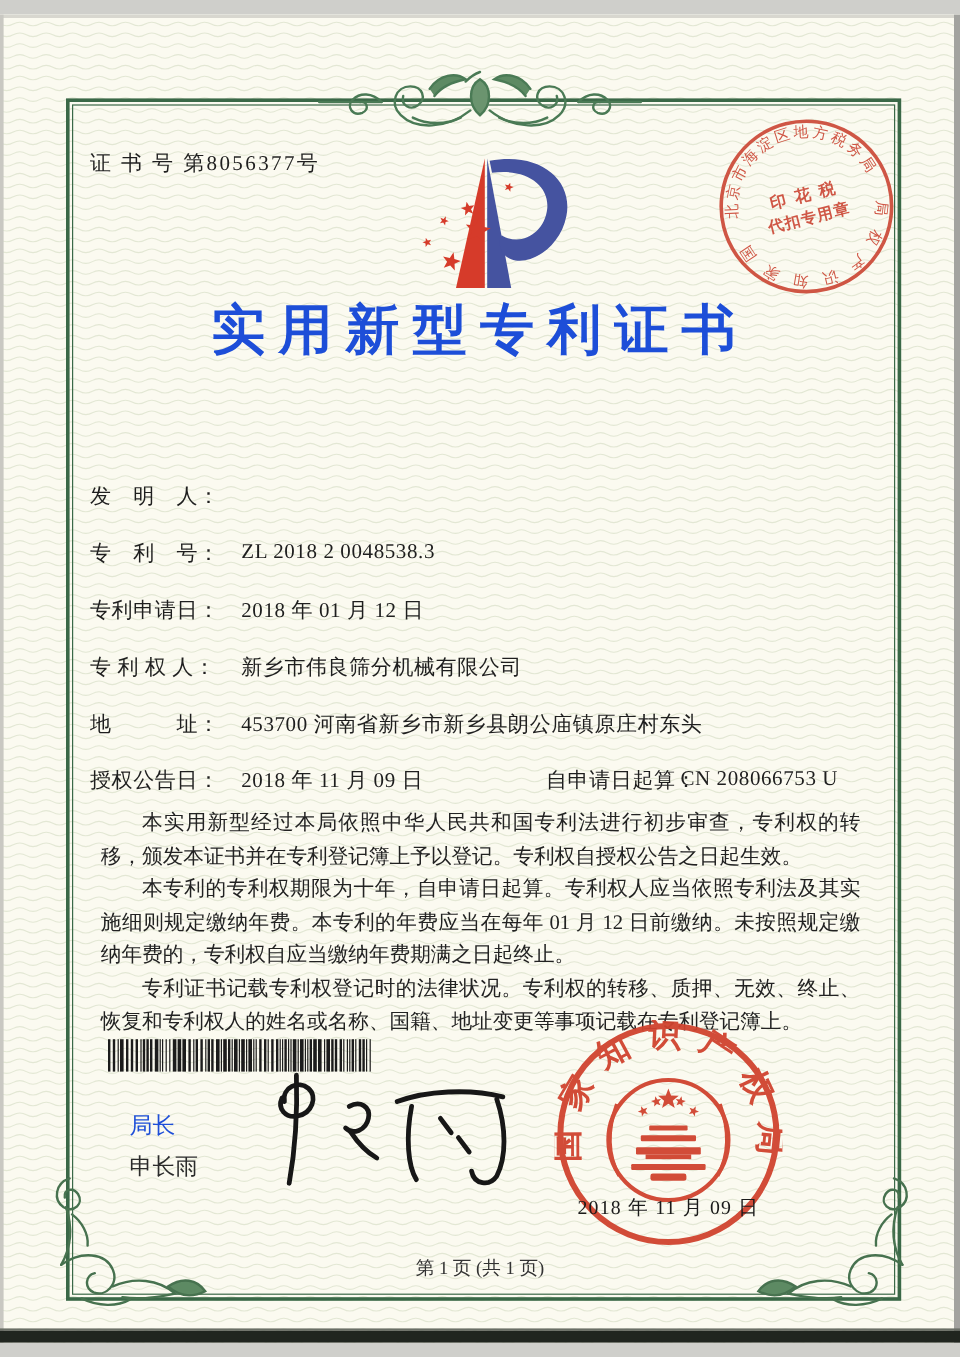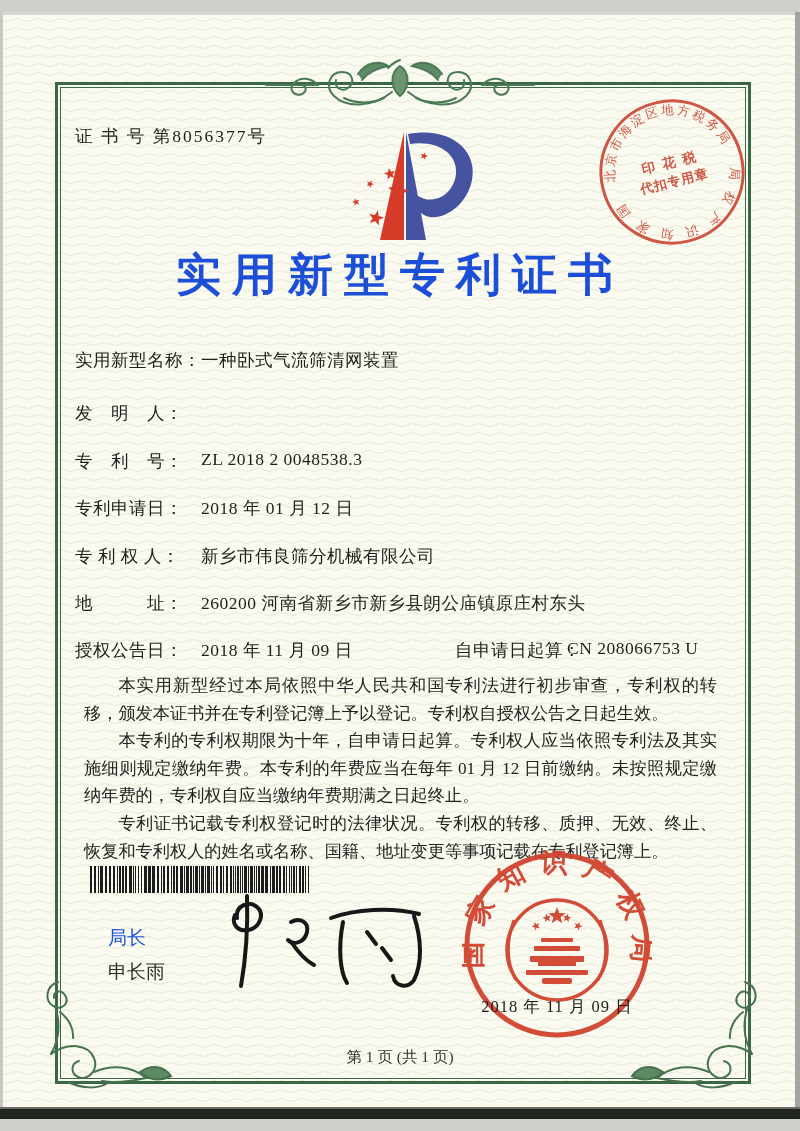"实用新型名称：" div.field-row { html: <div> <span>实用新型名称：</span> <span>一种卧式气流筛清网装置</span> </div> -> none }
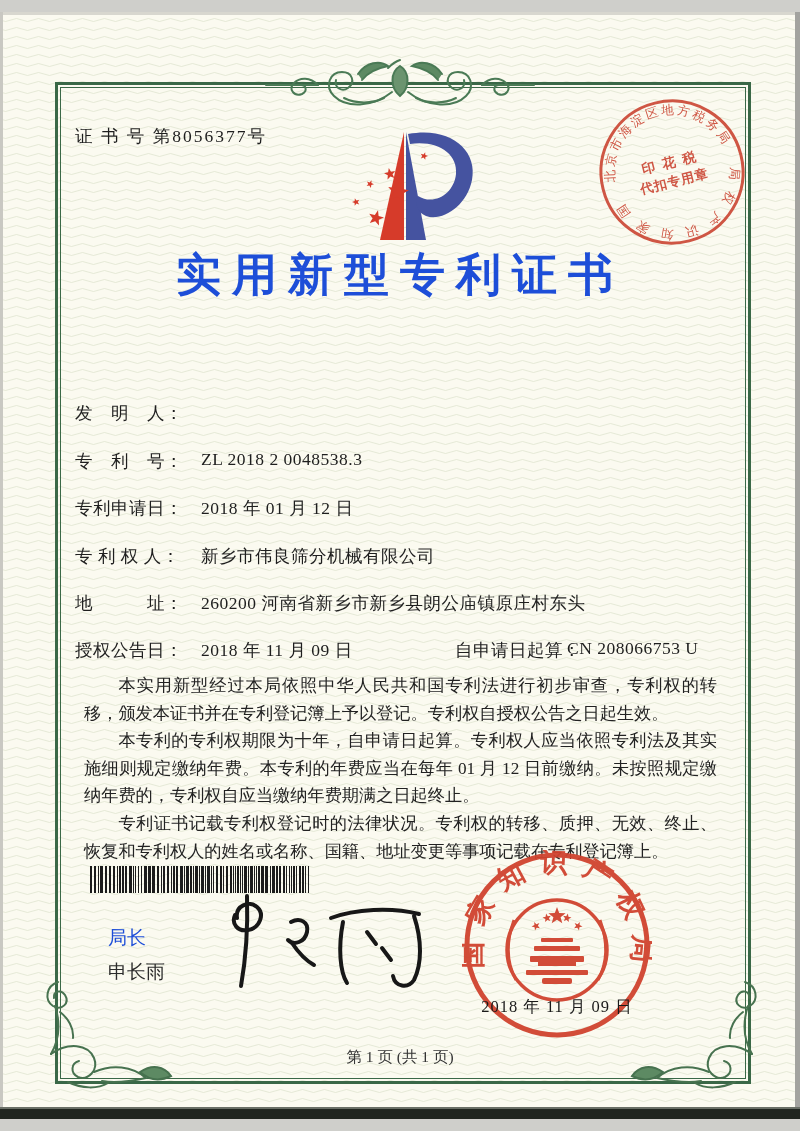"260200 河南省新乡市新乡县朗公庙镇原庄村东头" span.val { text: 260200 -> 453700 }
